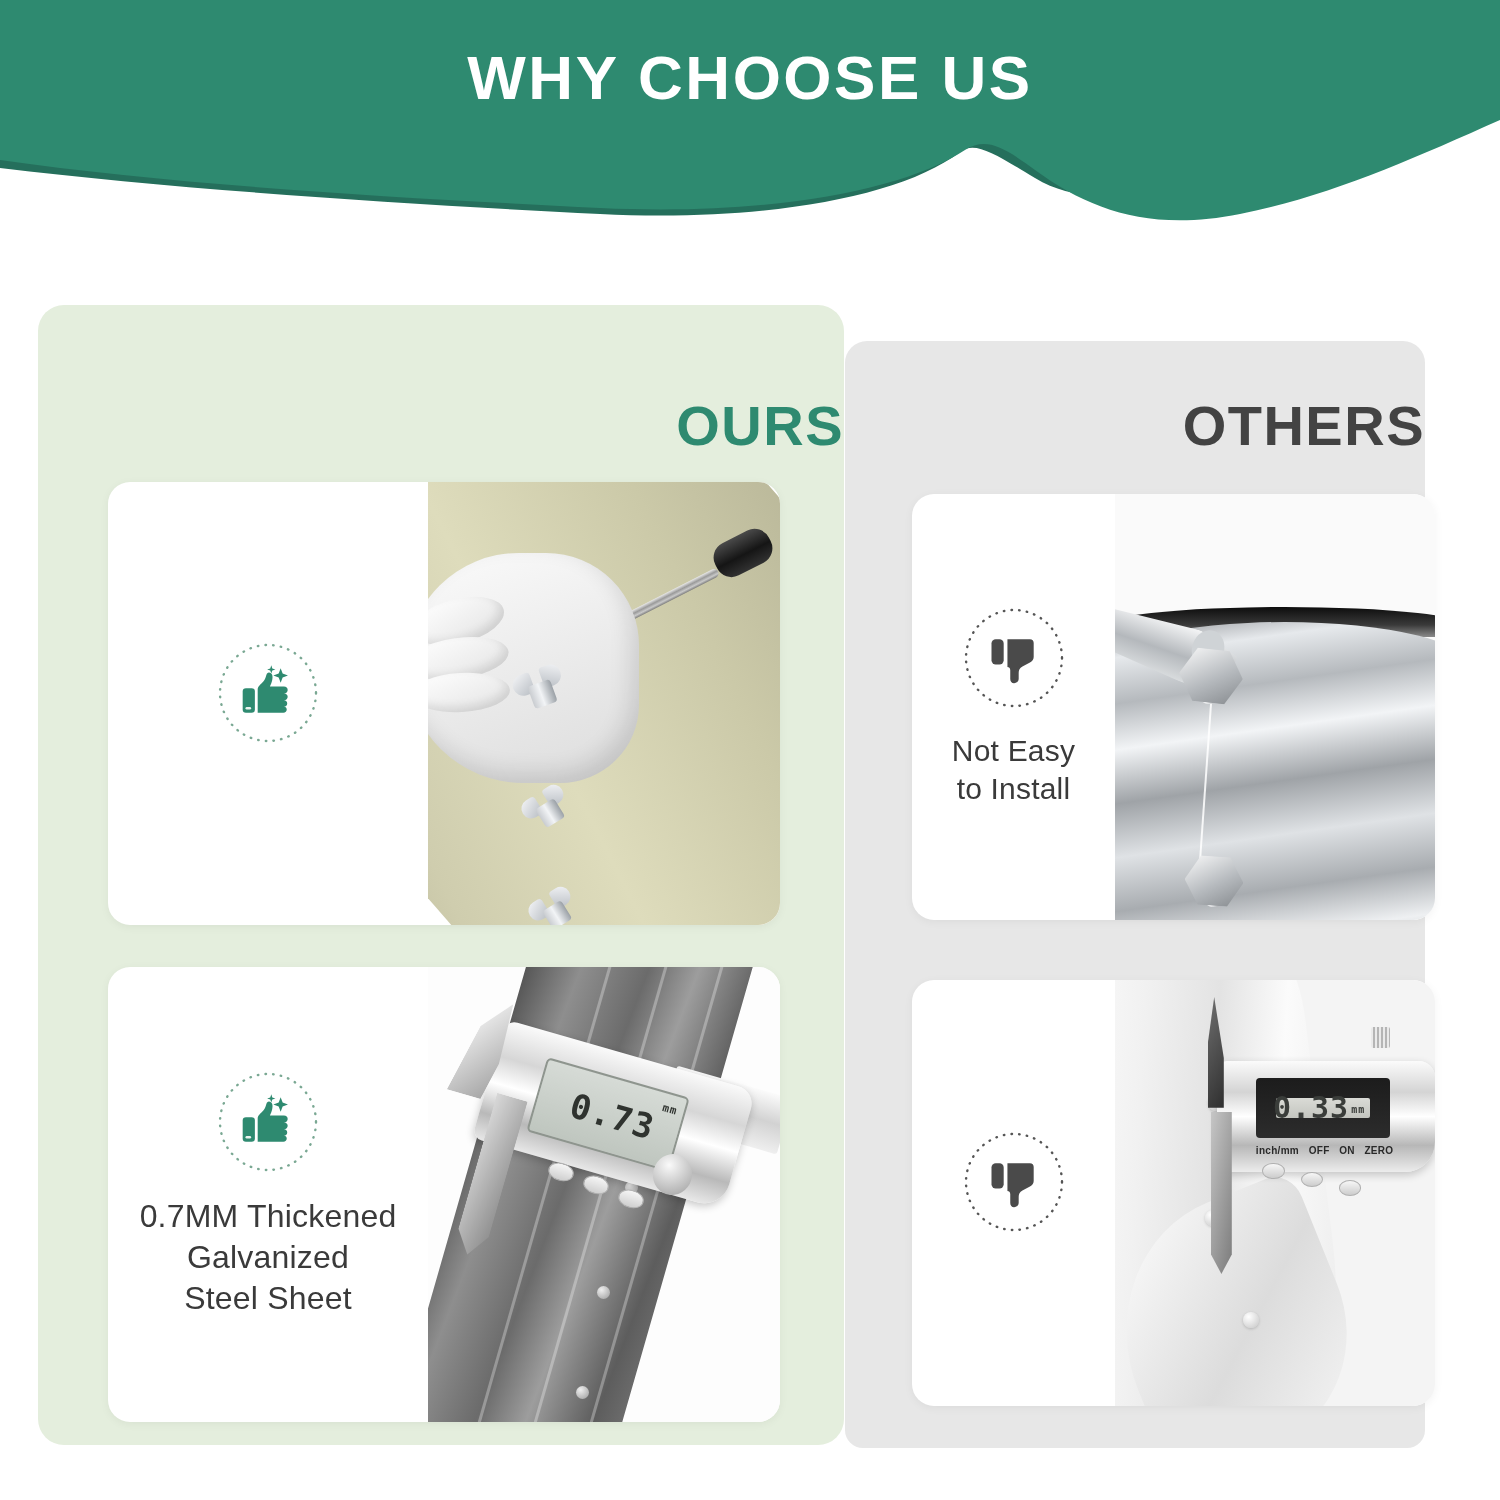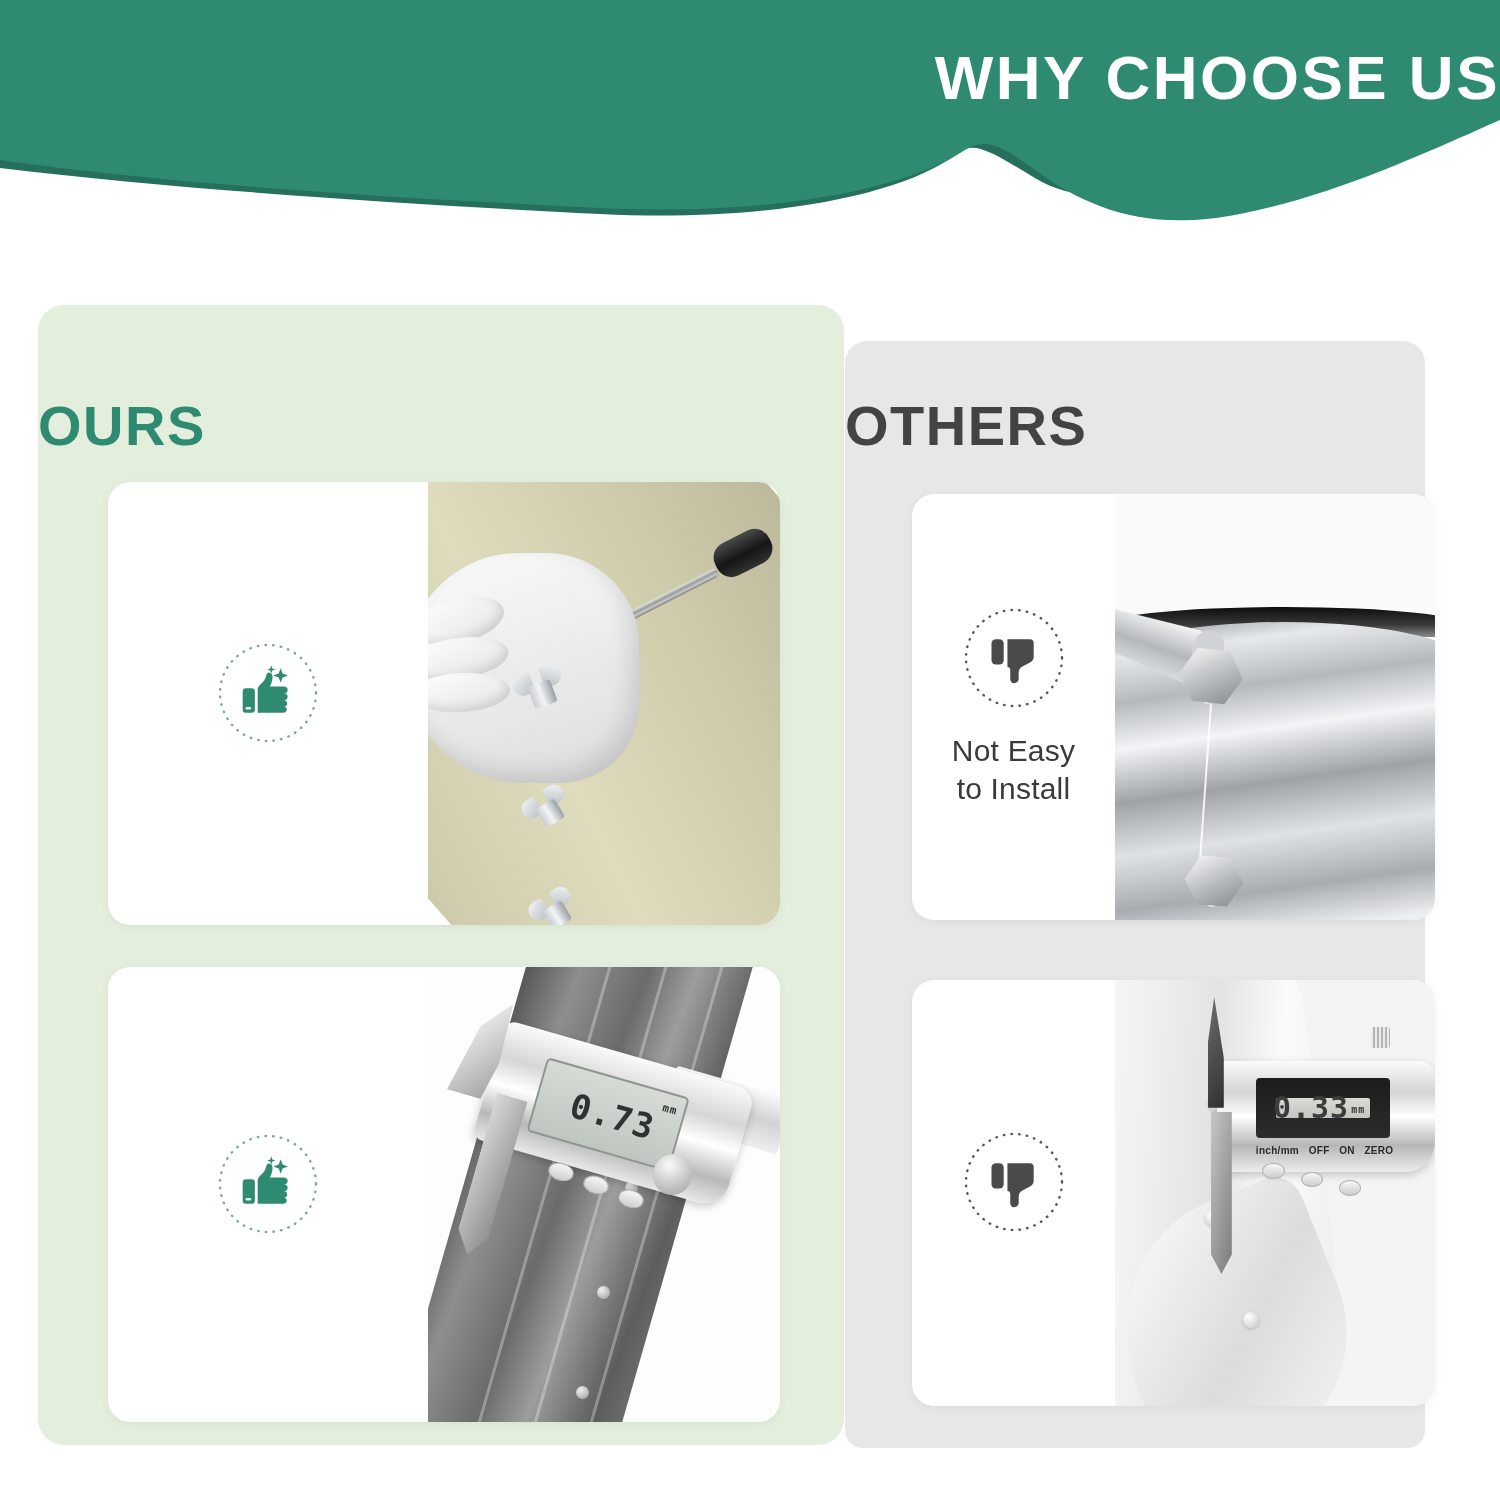"WHY CHOOSE US" .header-title { text-align: right -> center }
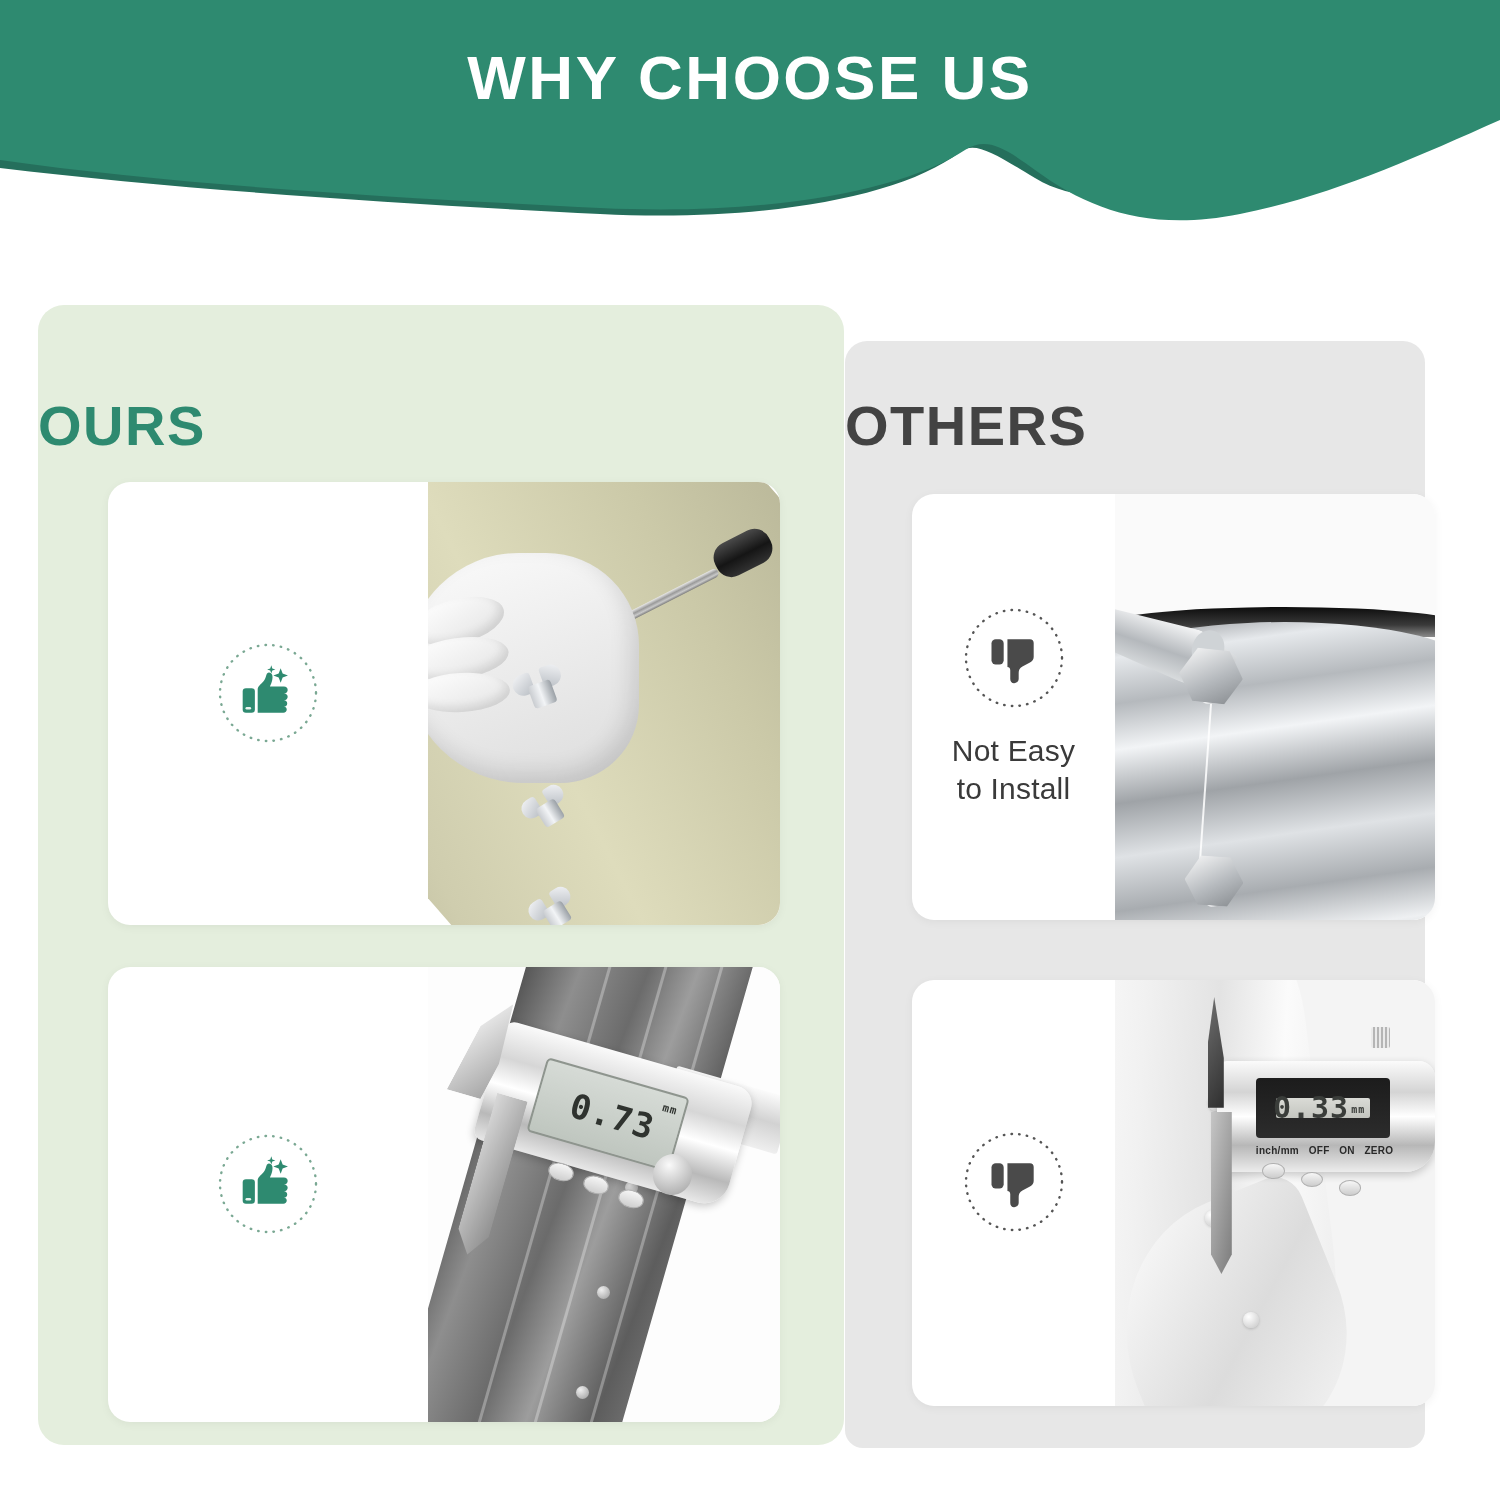"OURS" .col-head { text-align: left -> right }
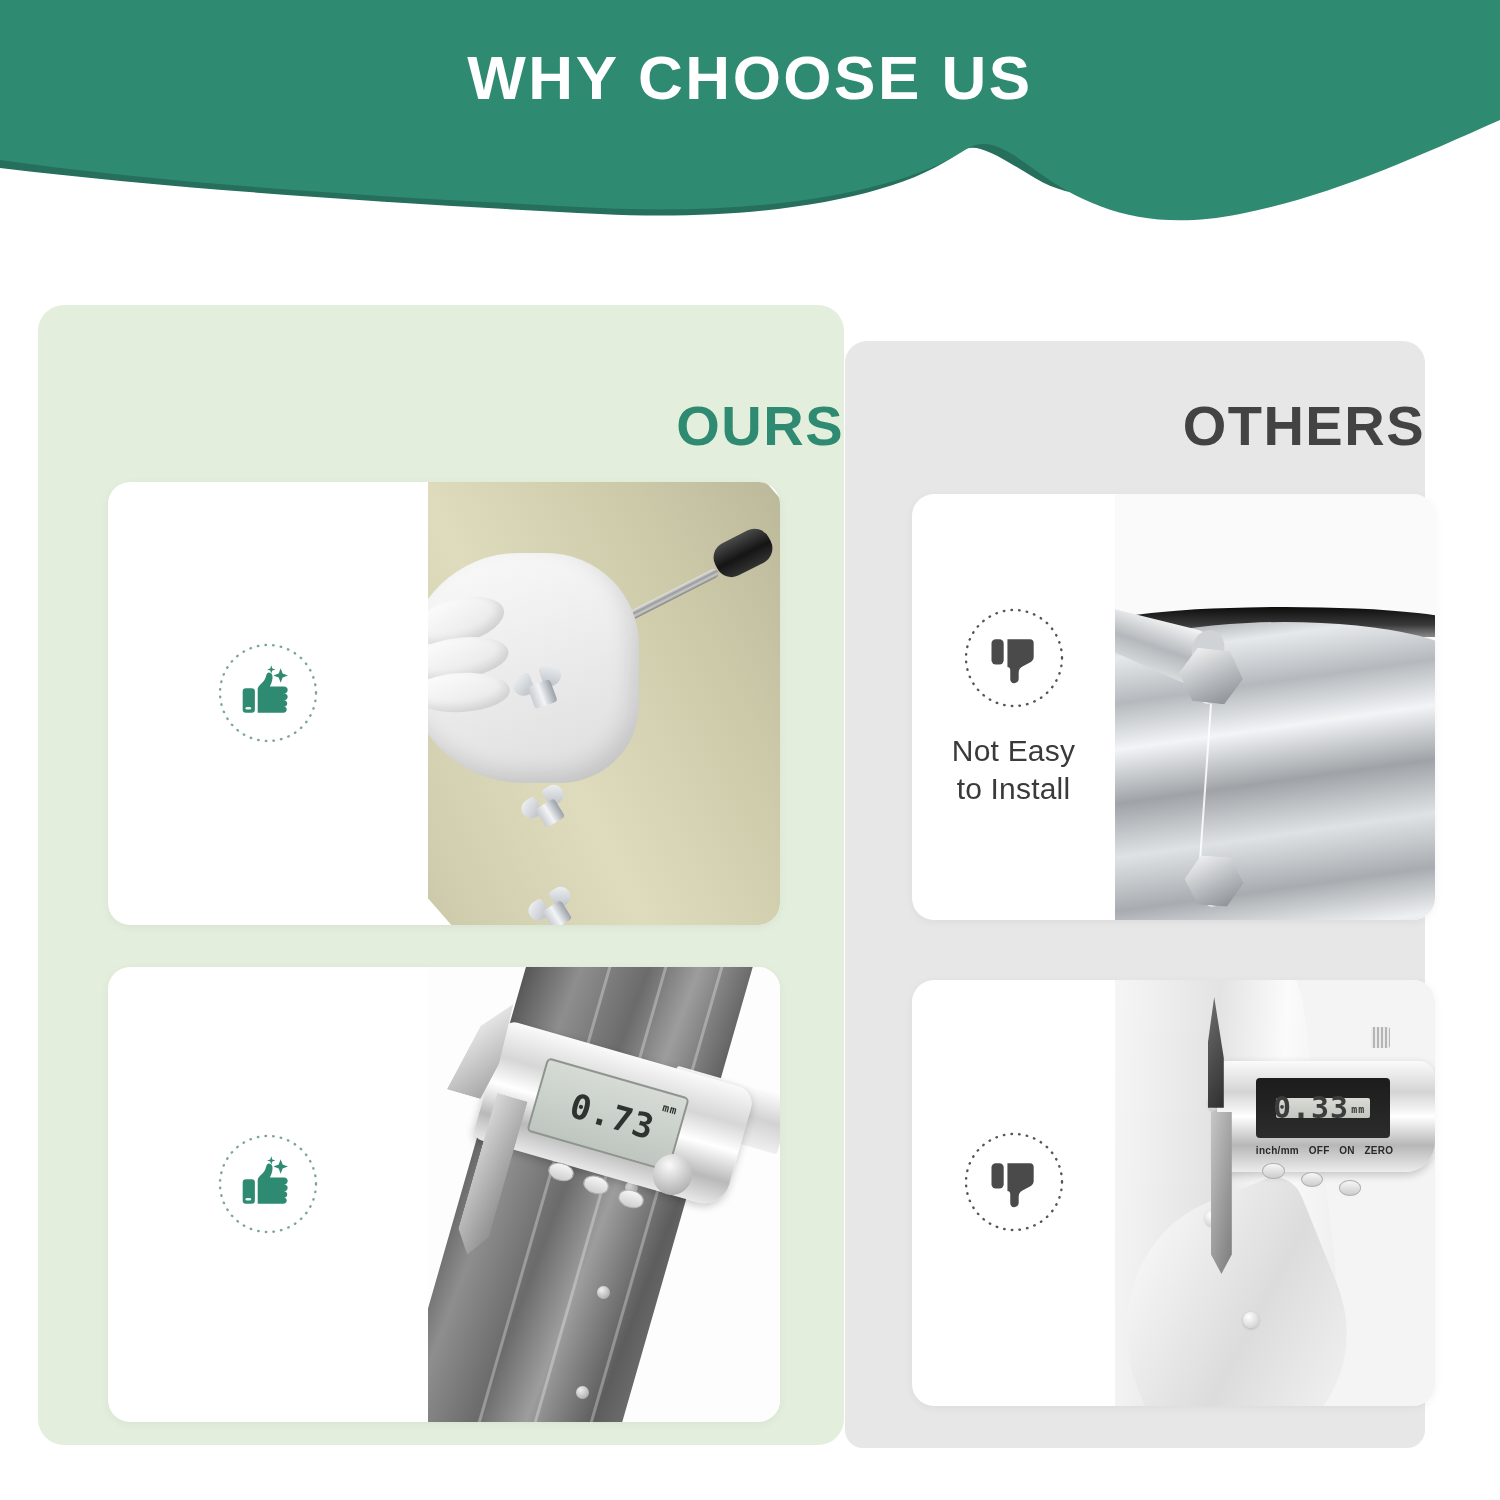"0.7MM Thickened" div.card-label { html: none -> <div>0.7MM Thickened Galvanized Steel Sheet</div> }
